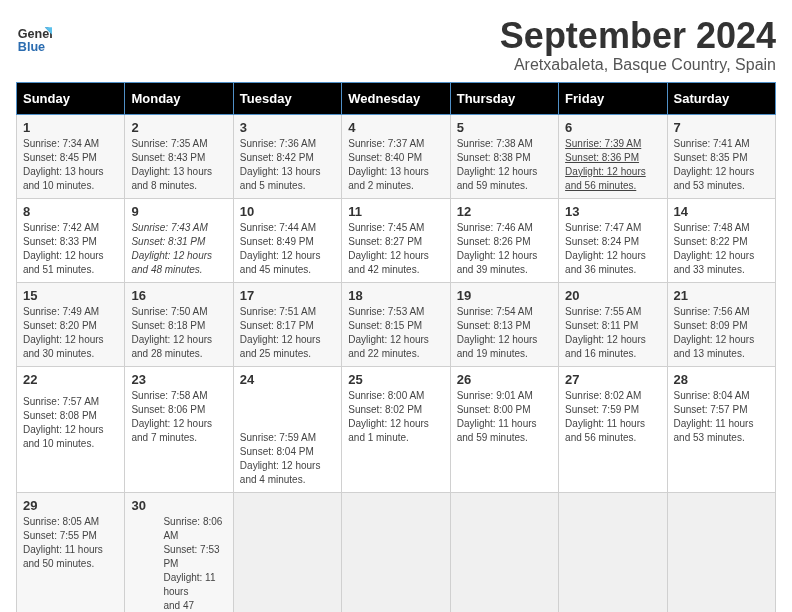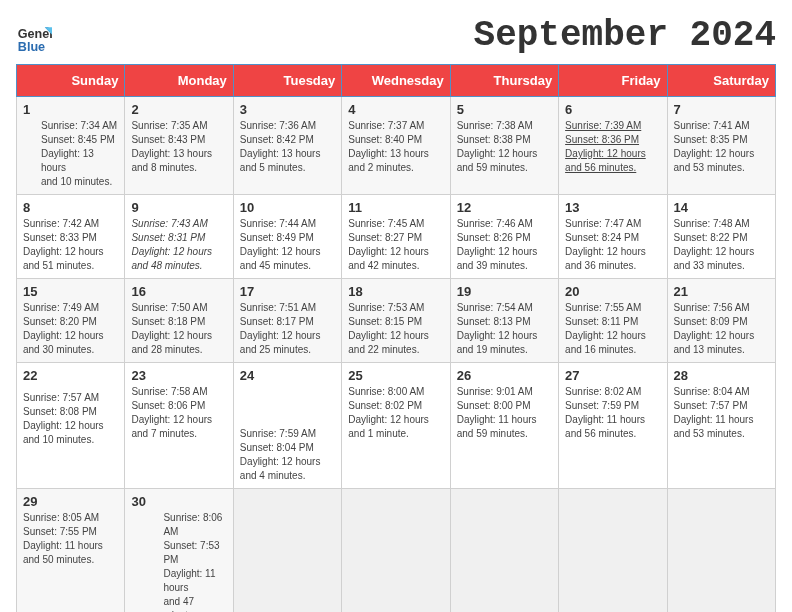"September 2024" .title-area { font-family: Liberation Mono, monospace -> none }
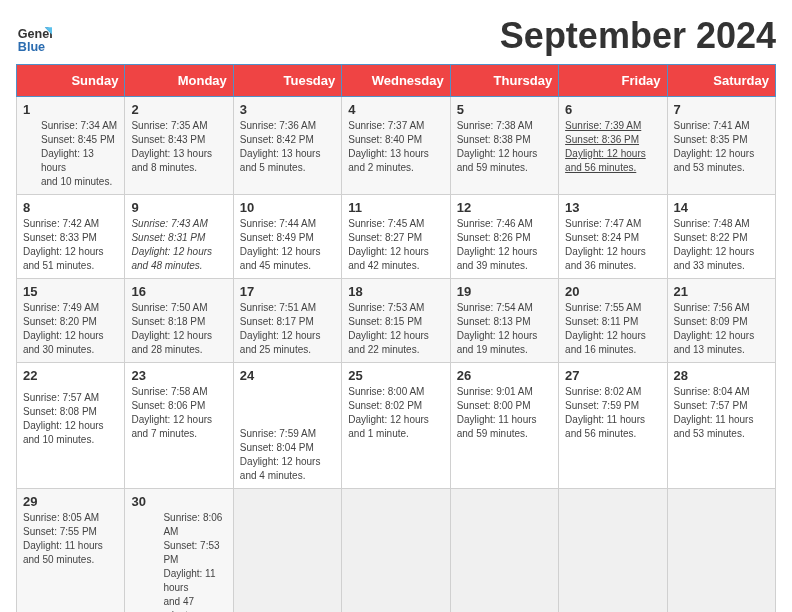"Aretxabaleta, Basque Country, Spain" div.subtitle { html: none -> <div>Aretxabaleta, Basque Country, Spain</div> }
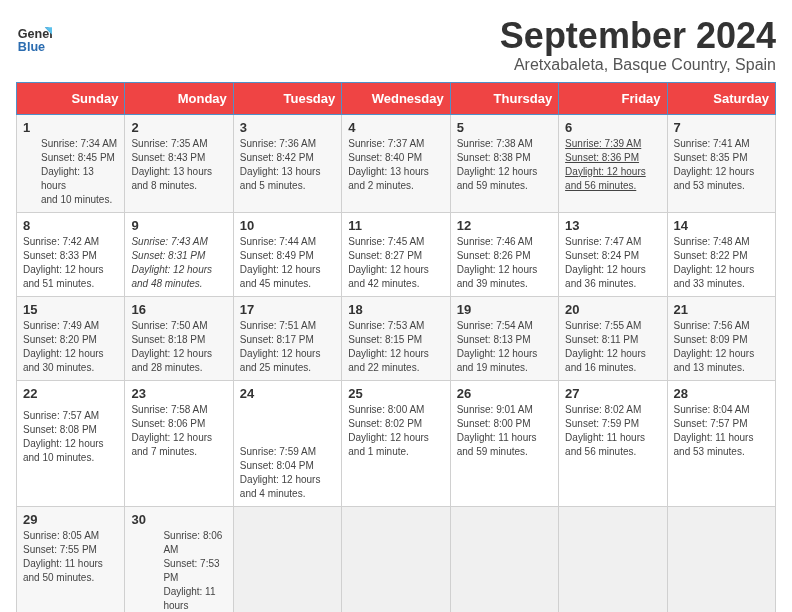"Sunday" thead tr th { background: #ef4444 -> #000000; text-align: right -> left }
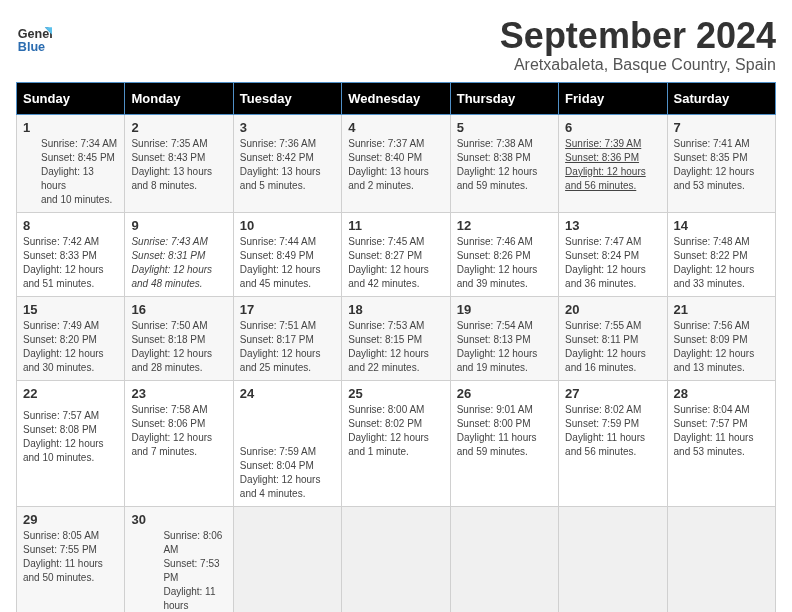"Sunrise: 7:34 AM" div.day-info { margin-left: 18px -> none }
